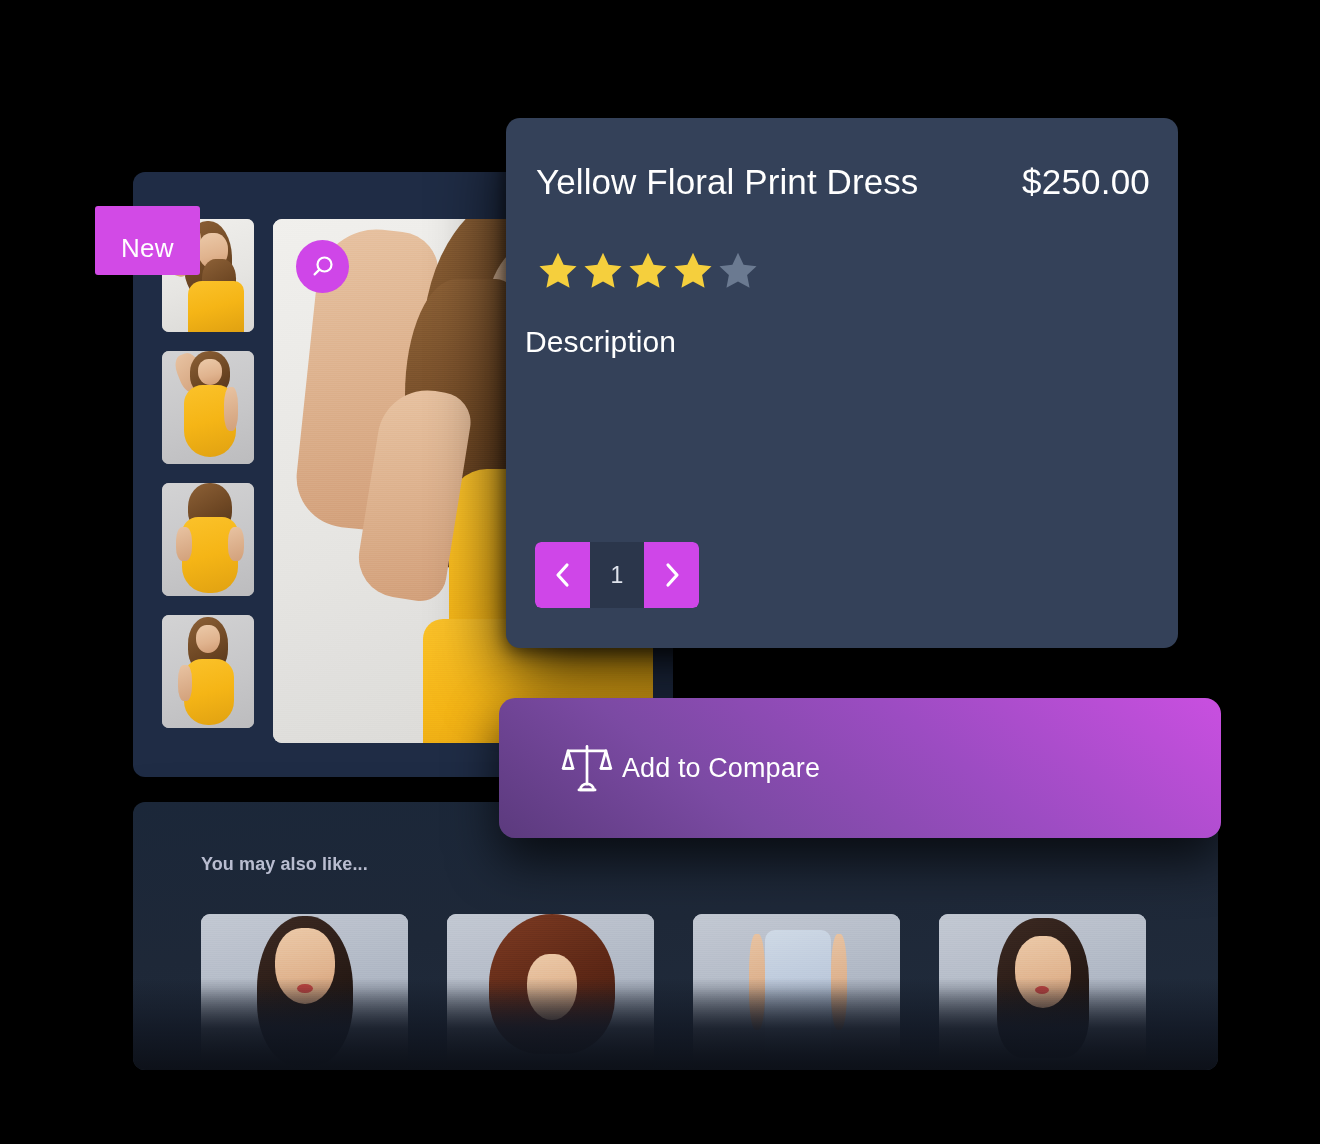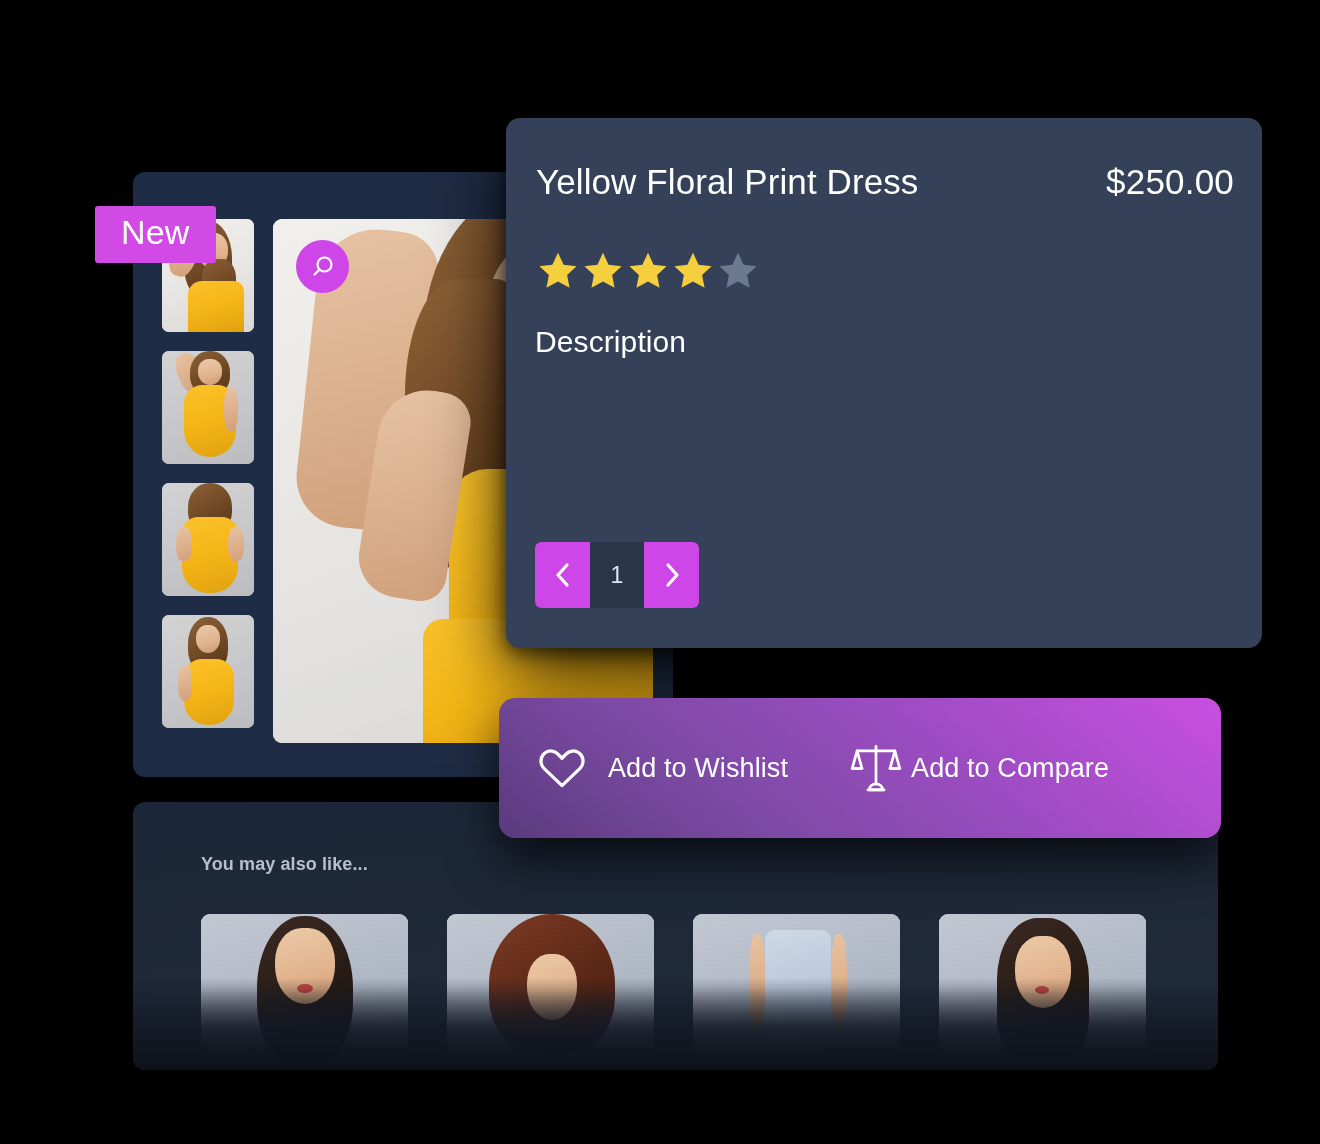"Yellow Floral Print Dress" .detail-card { width: 756px -> 672px }
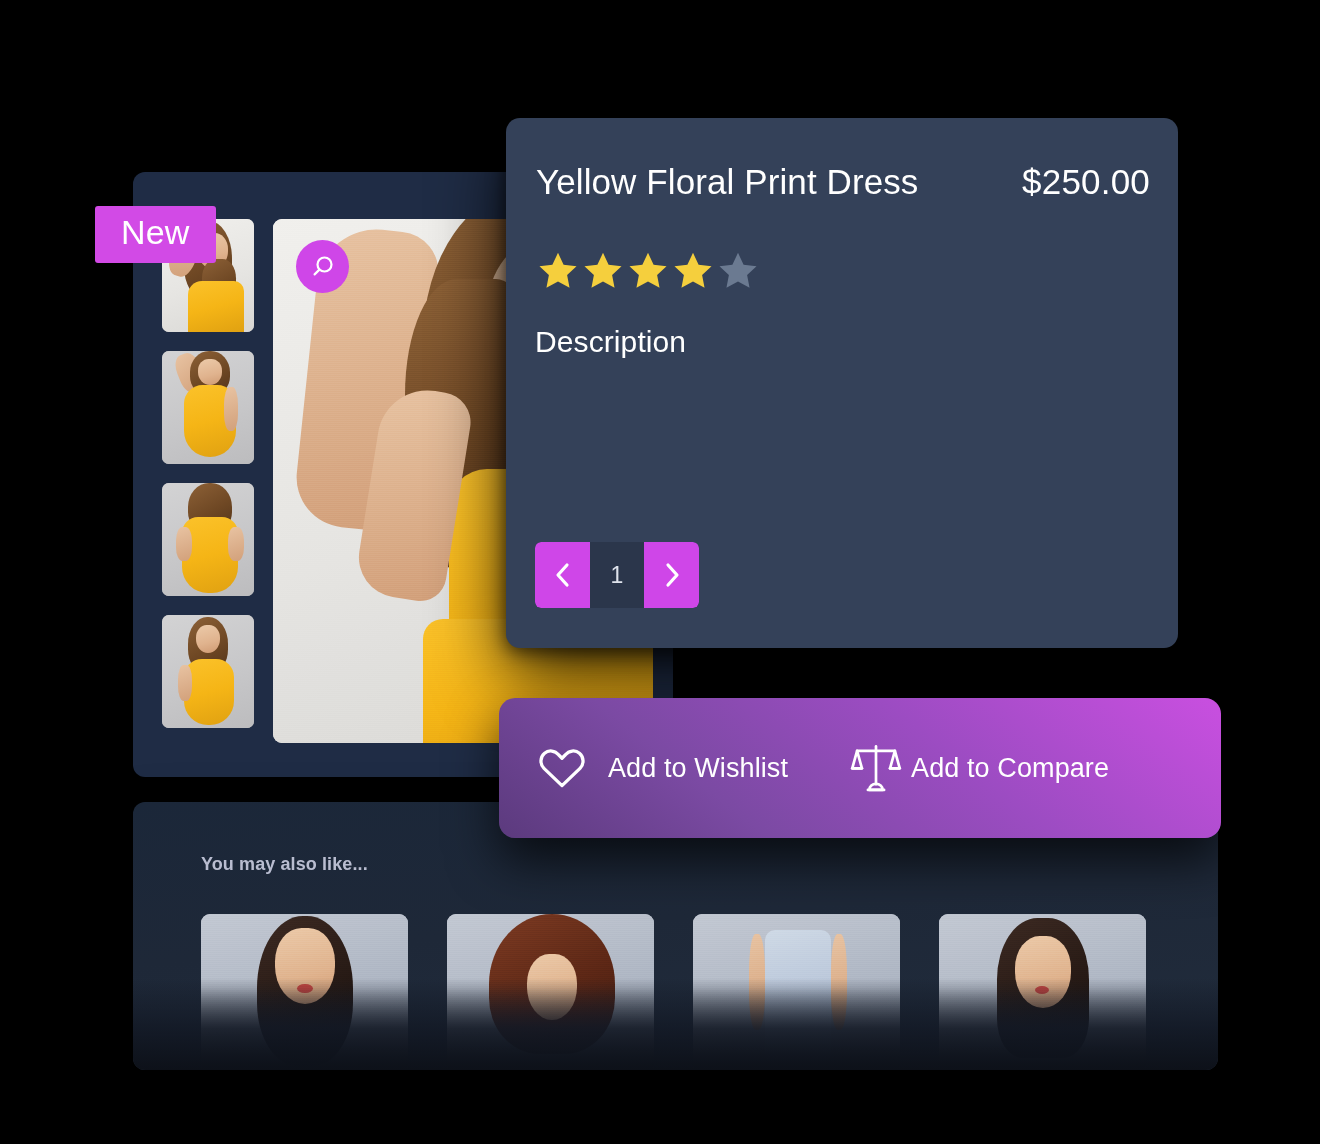"New" .new-badge { font-size: 34px -> 26px; padding: 8px 26px 12px 26px -> 28px 26px 12px 26px }
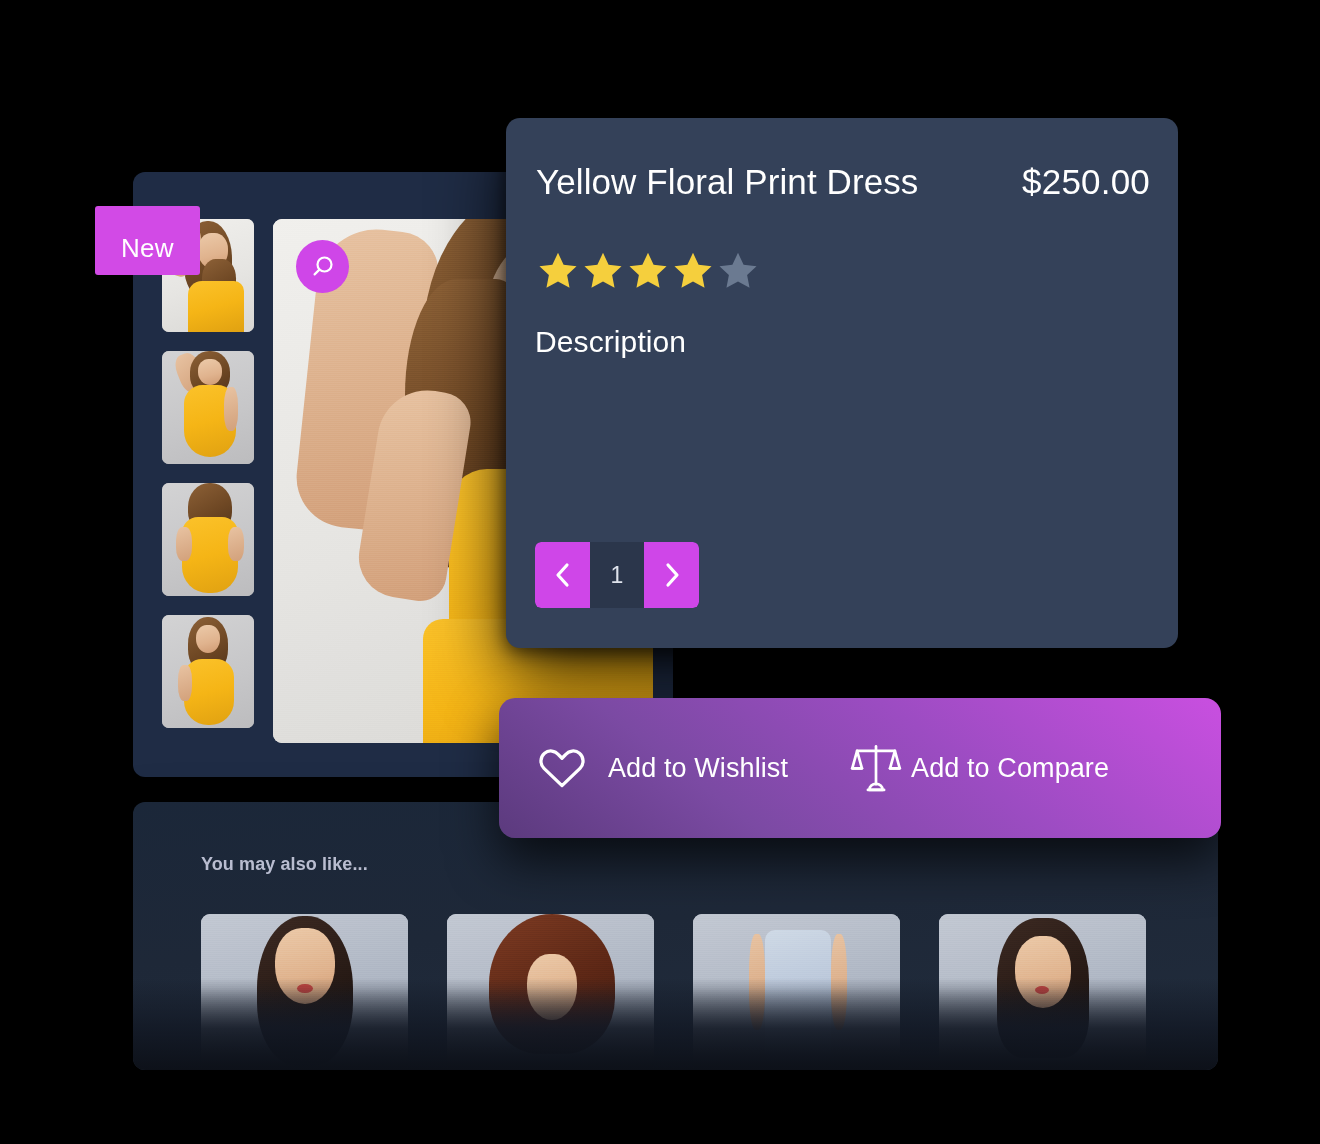"Description" .section-title { left: 29px -> 19px }
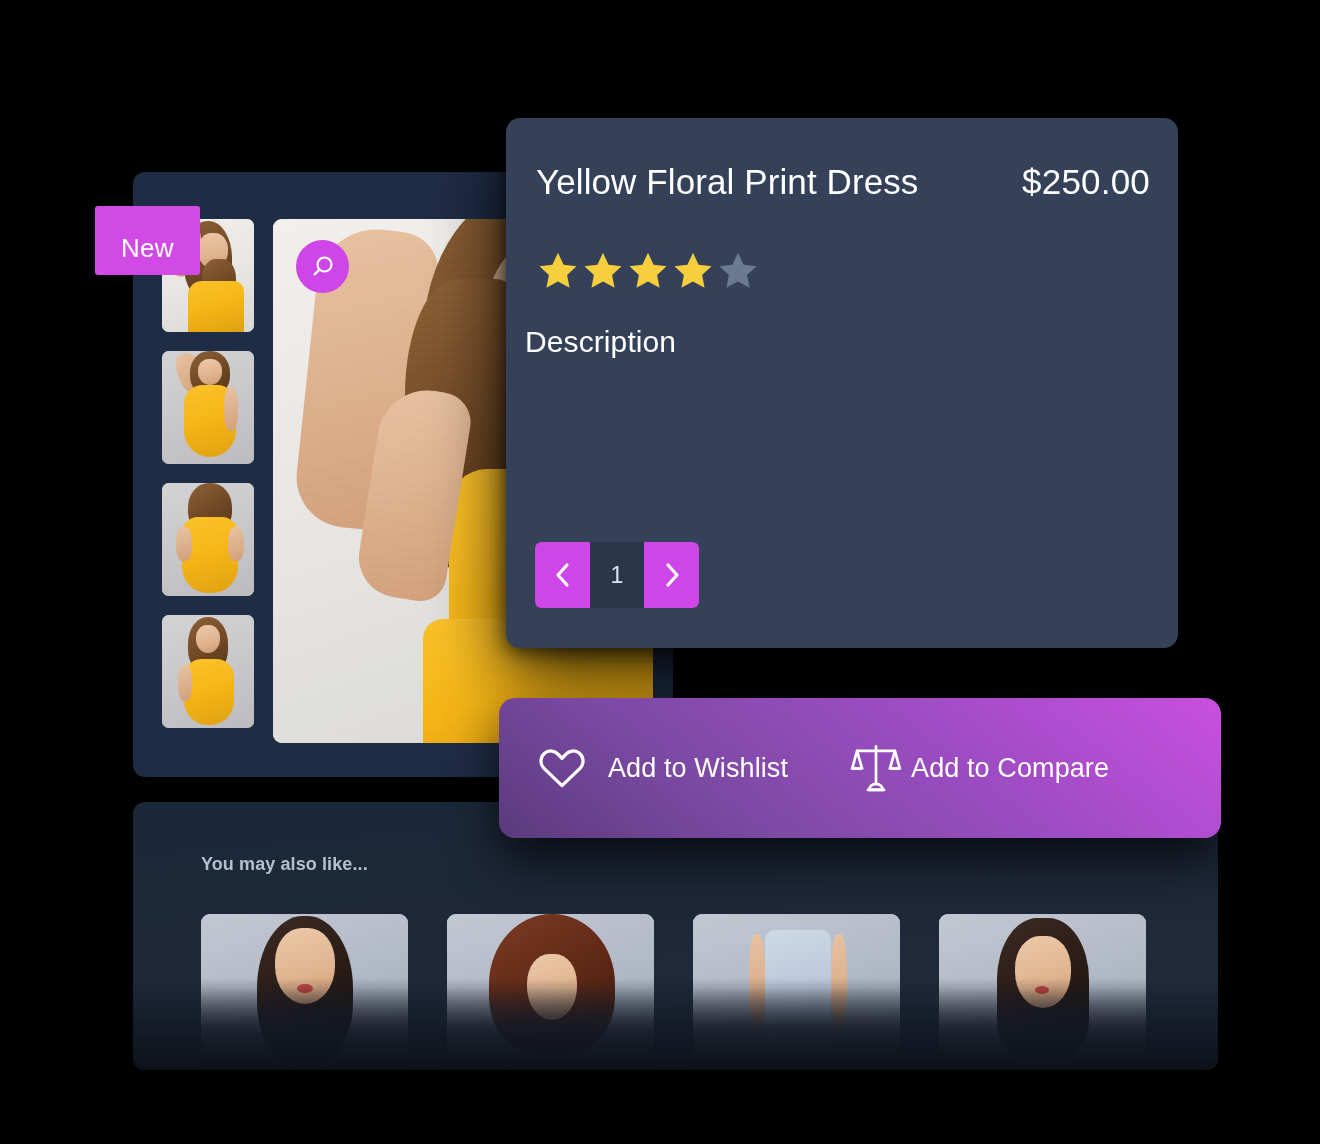"Add to Wishlist" div.action-item { html: <div> <span> <svg> <path></path> </svg> </span> <span>Add to Wishlist</span> </div> -> none }
